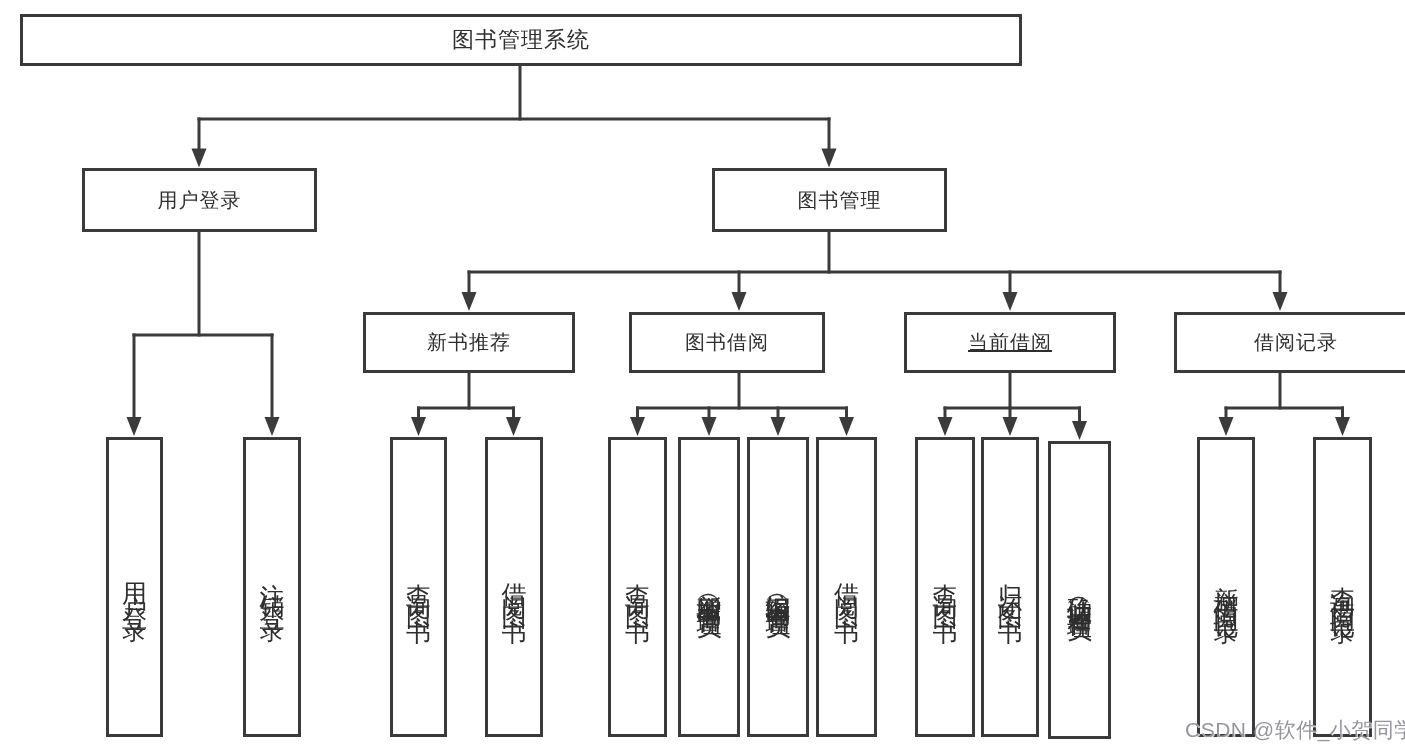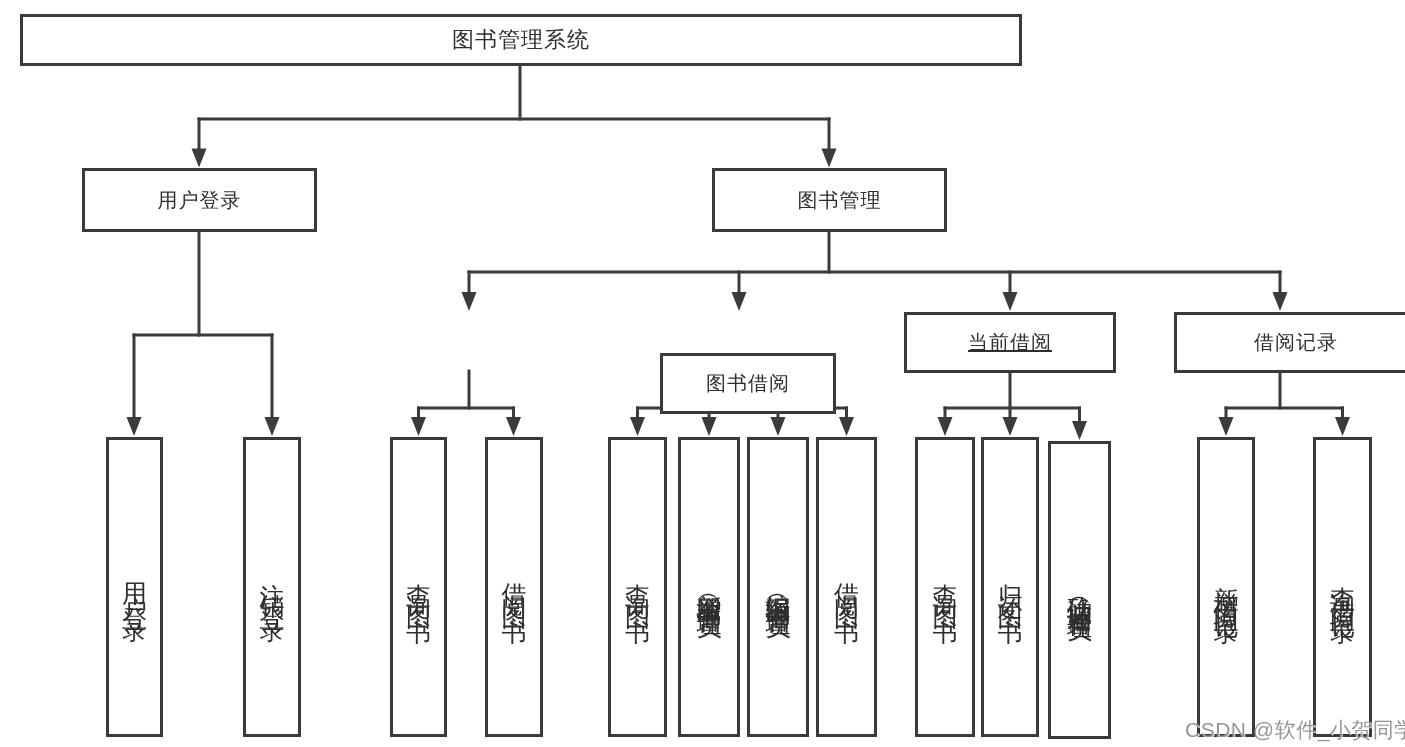"新书推荐" div.box { html: none -> <div> <span>新书推荐</span> </div> }
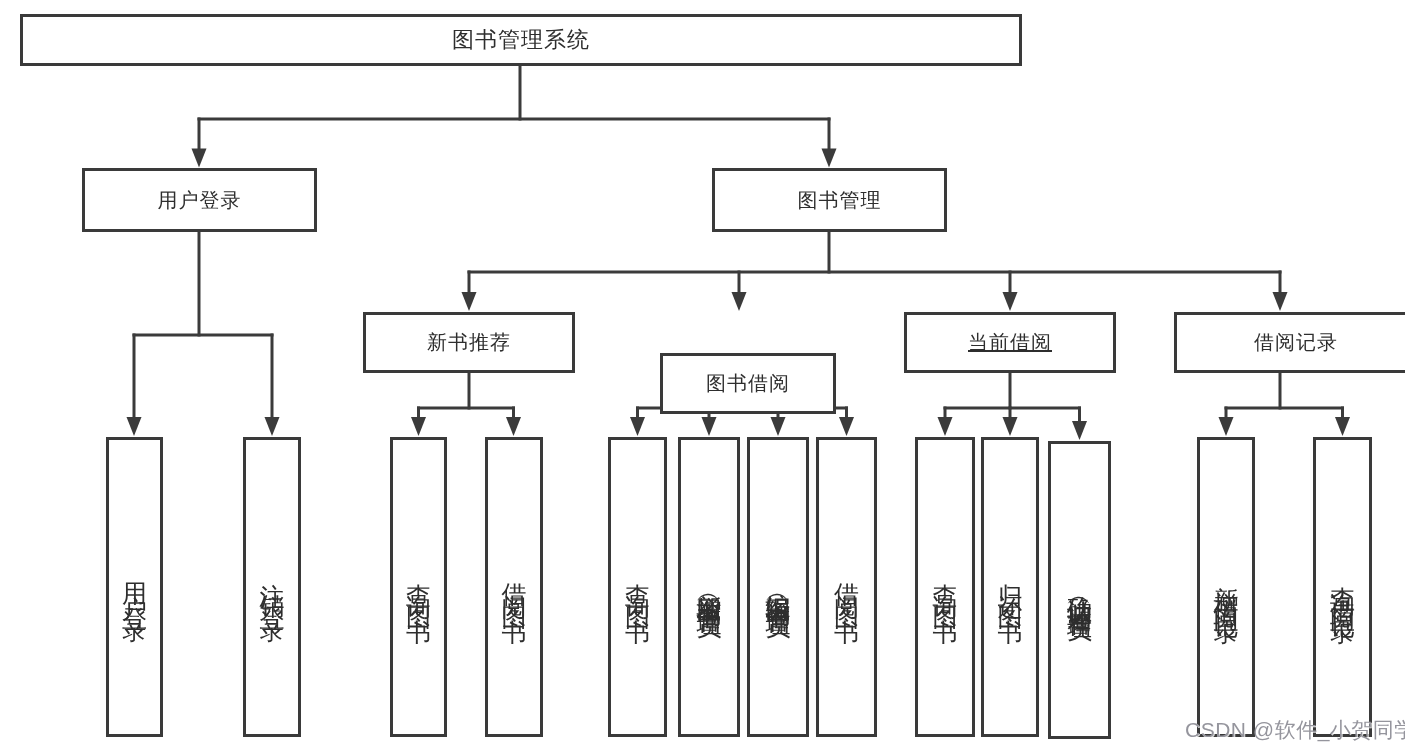"图书借阅" div.box { left: 660px -> 629px; margin-top: 41px -> none; width: 176px -> 196px }
